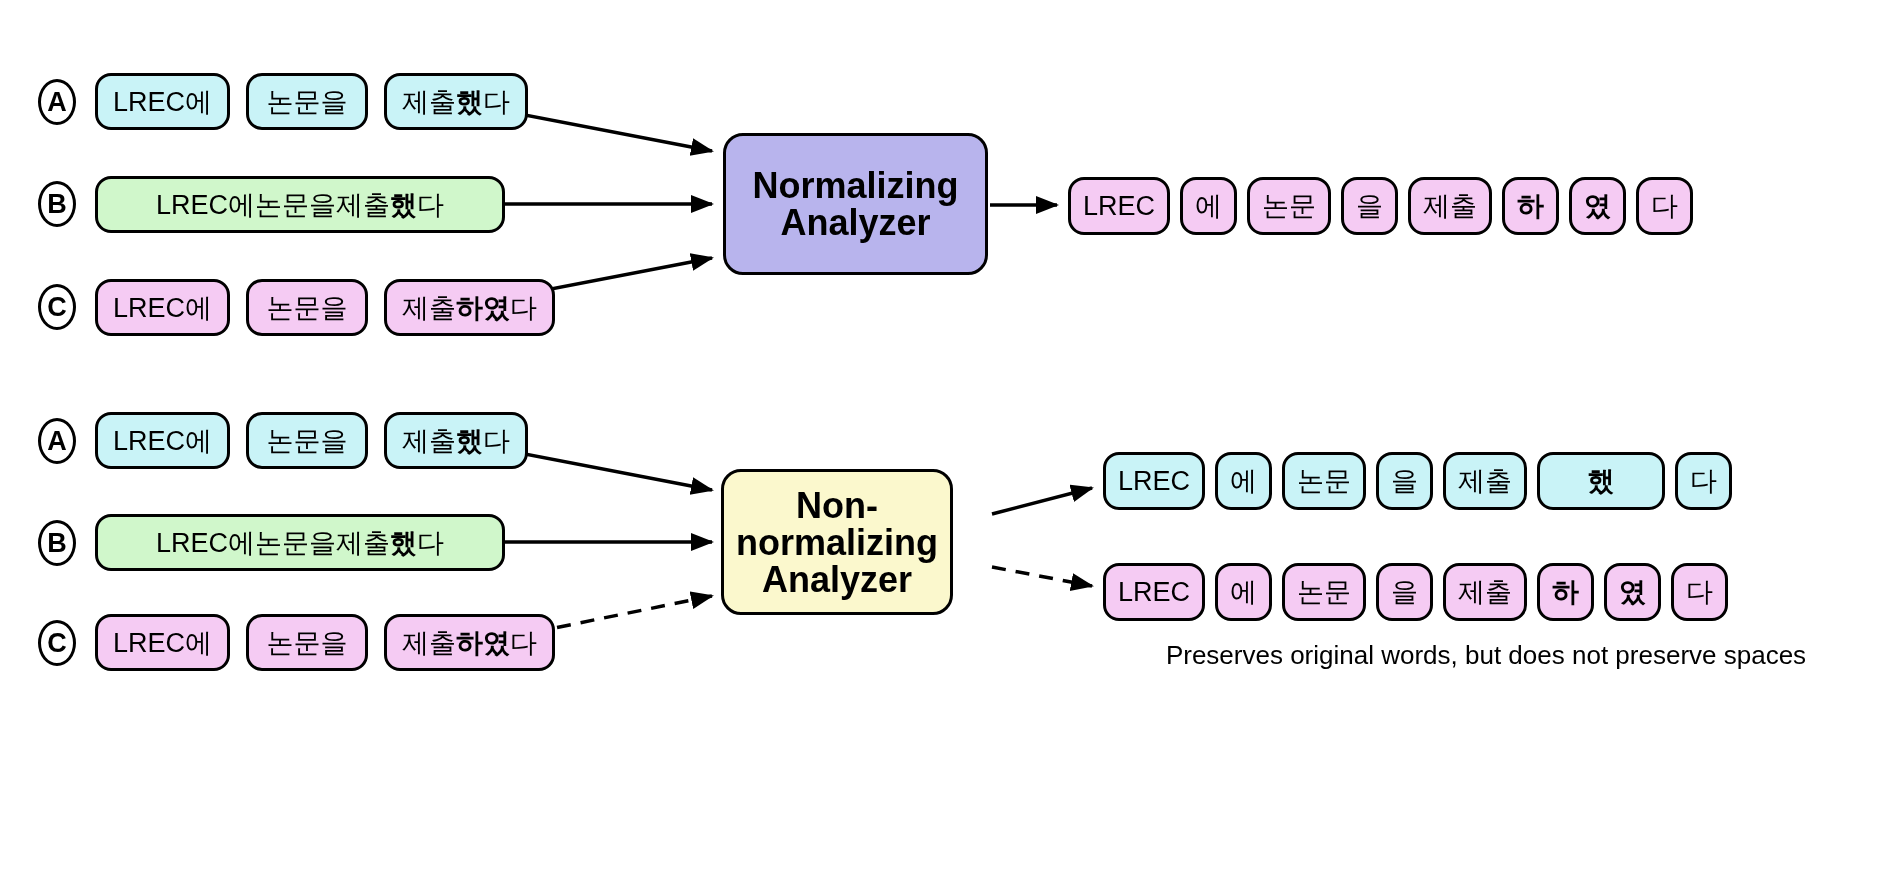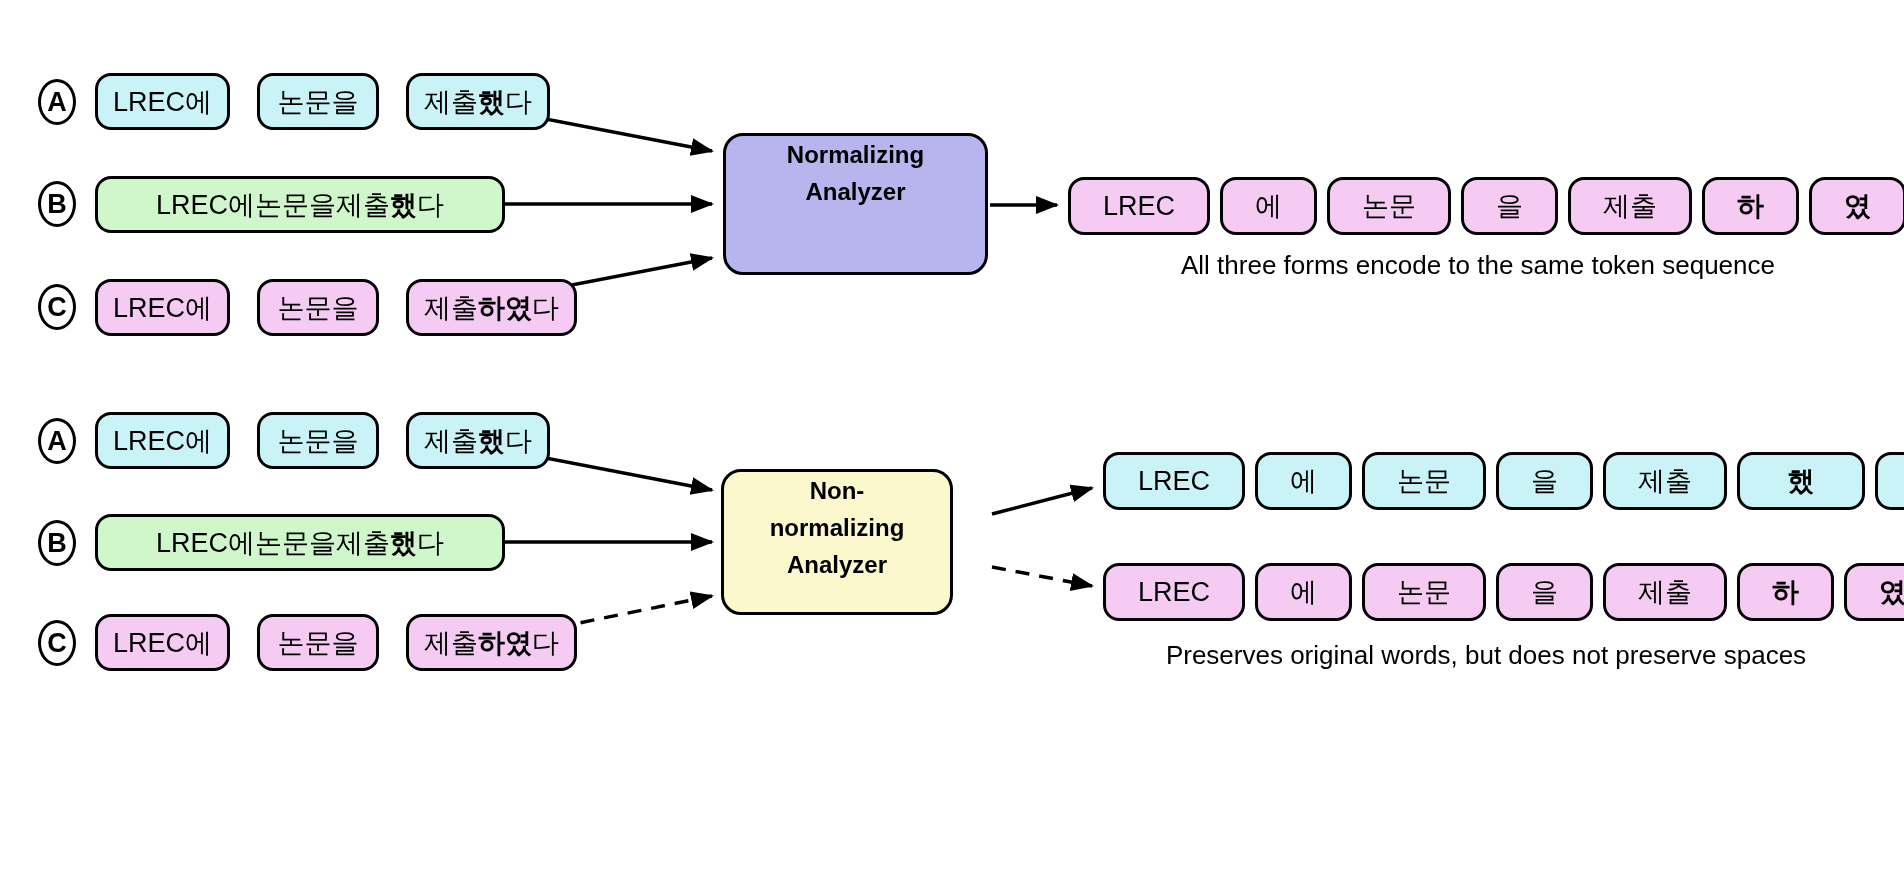"LREC에" .pill-row { gap: 27px -> 16px }
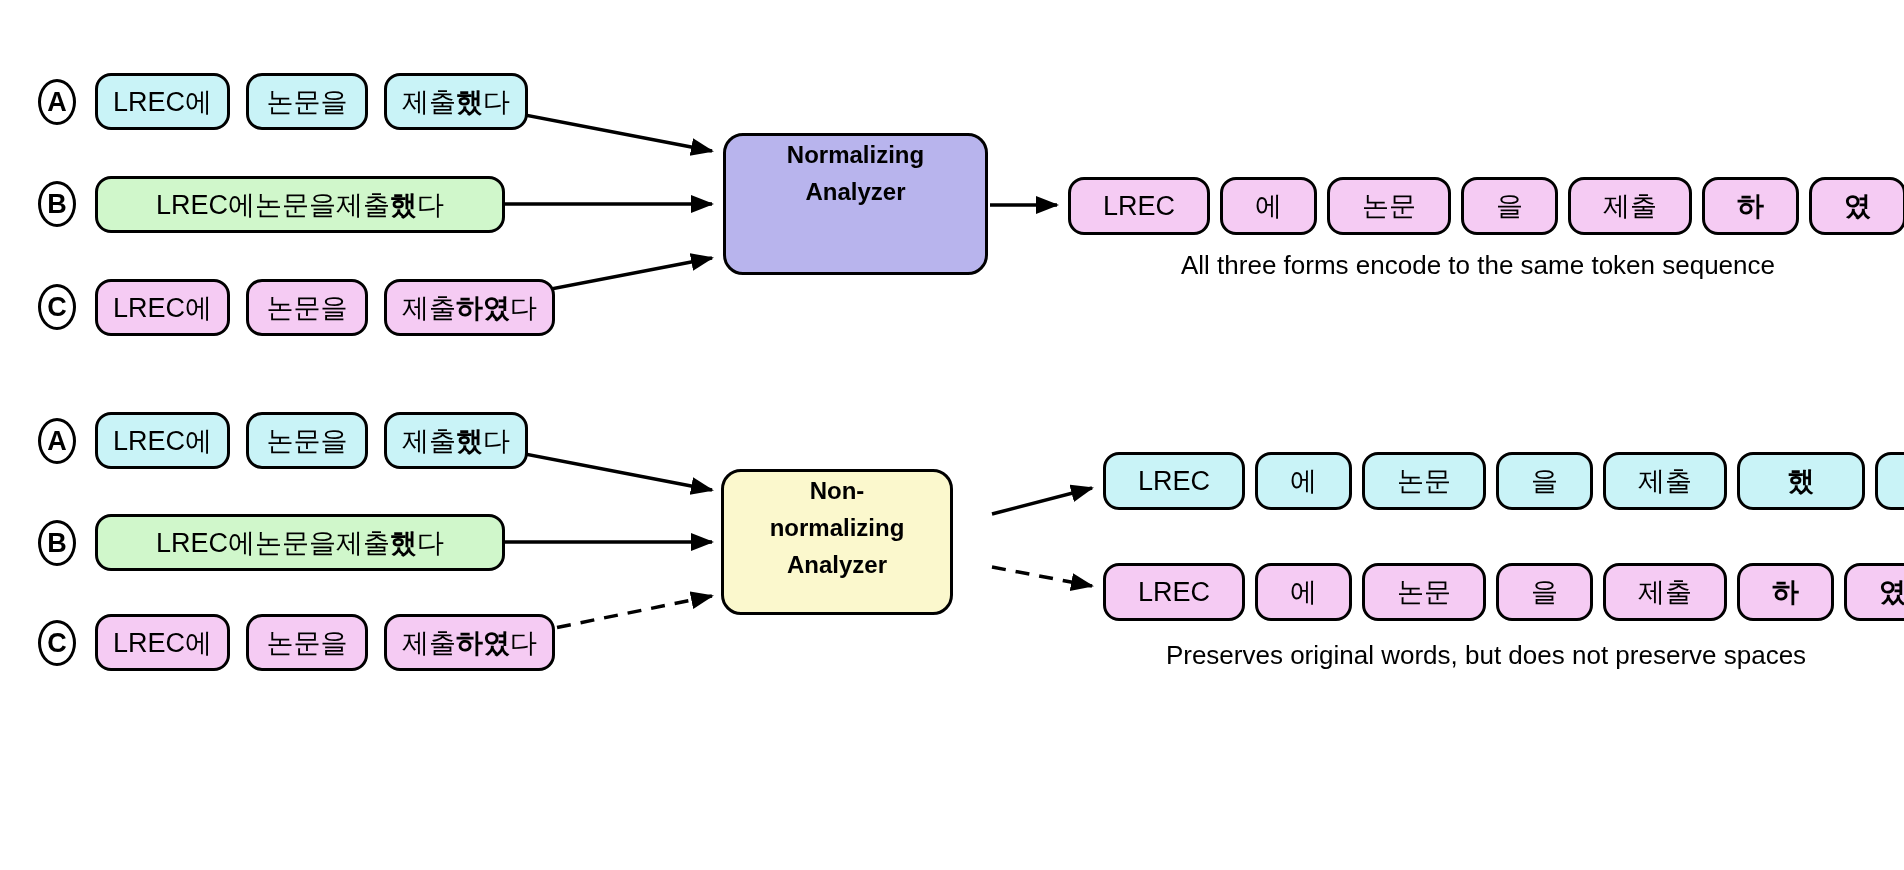"Normalizing Analyzer" .analyzer { align-items: none -> center; font-size: 24px -> 36px }
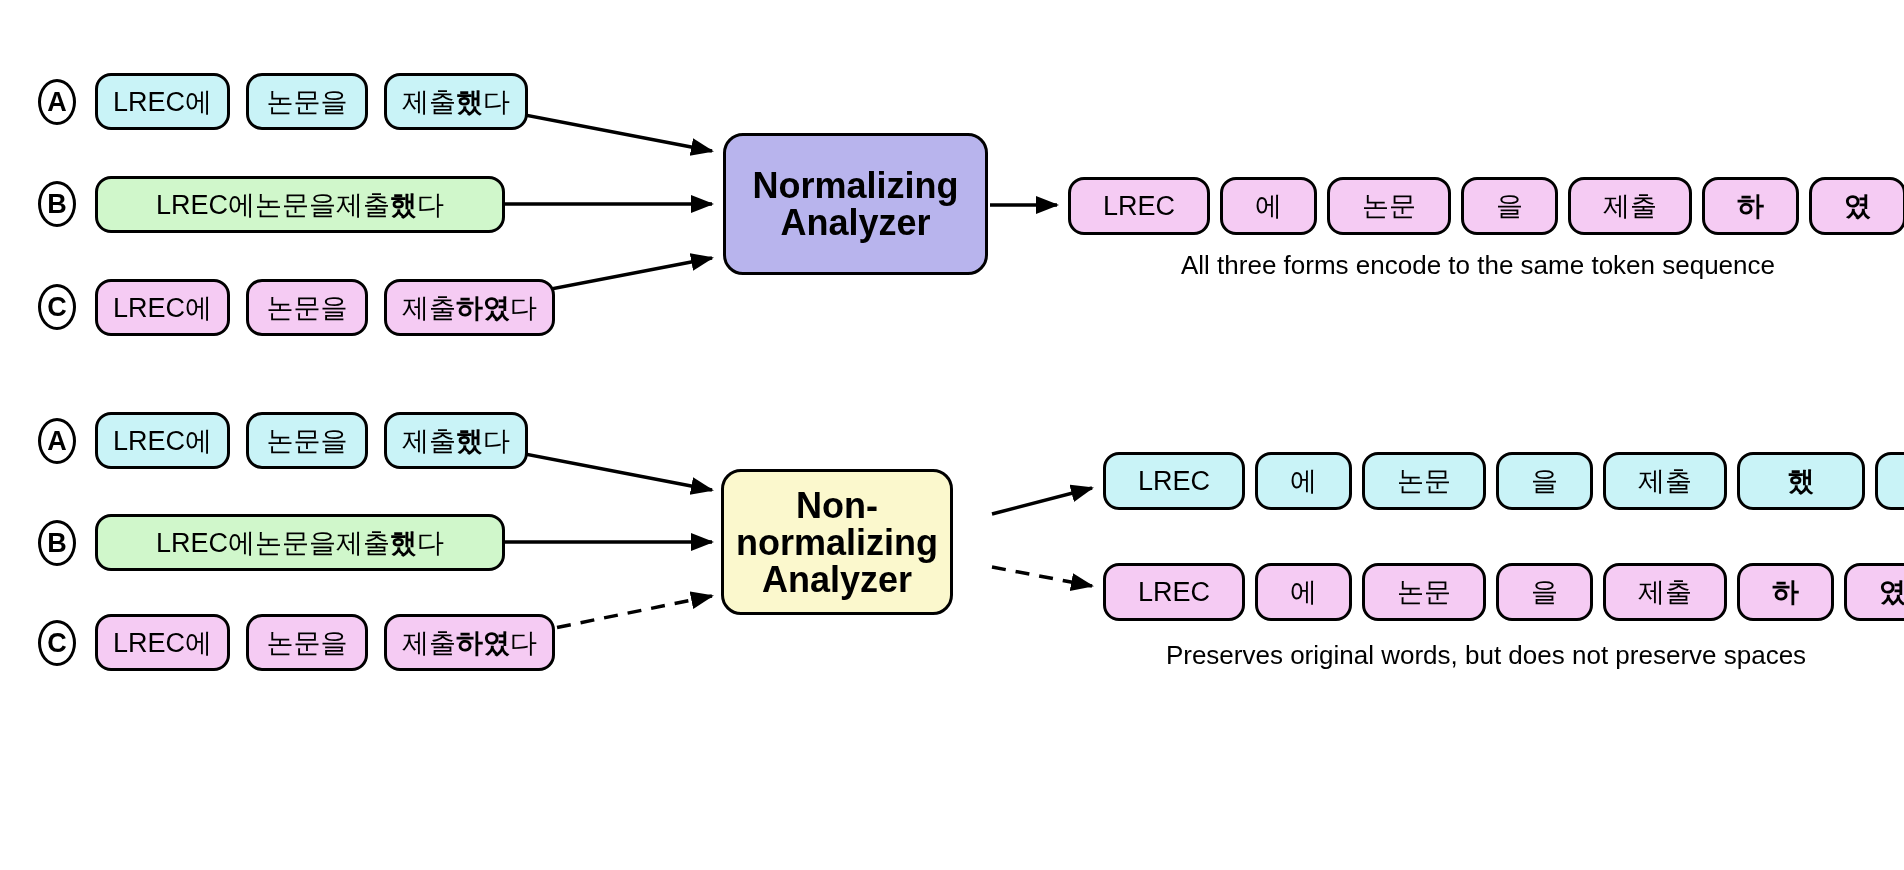"LREC" .out-row .pill { padding: 0 32px -> 0 12px }
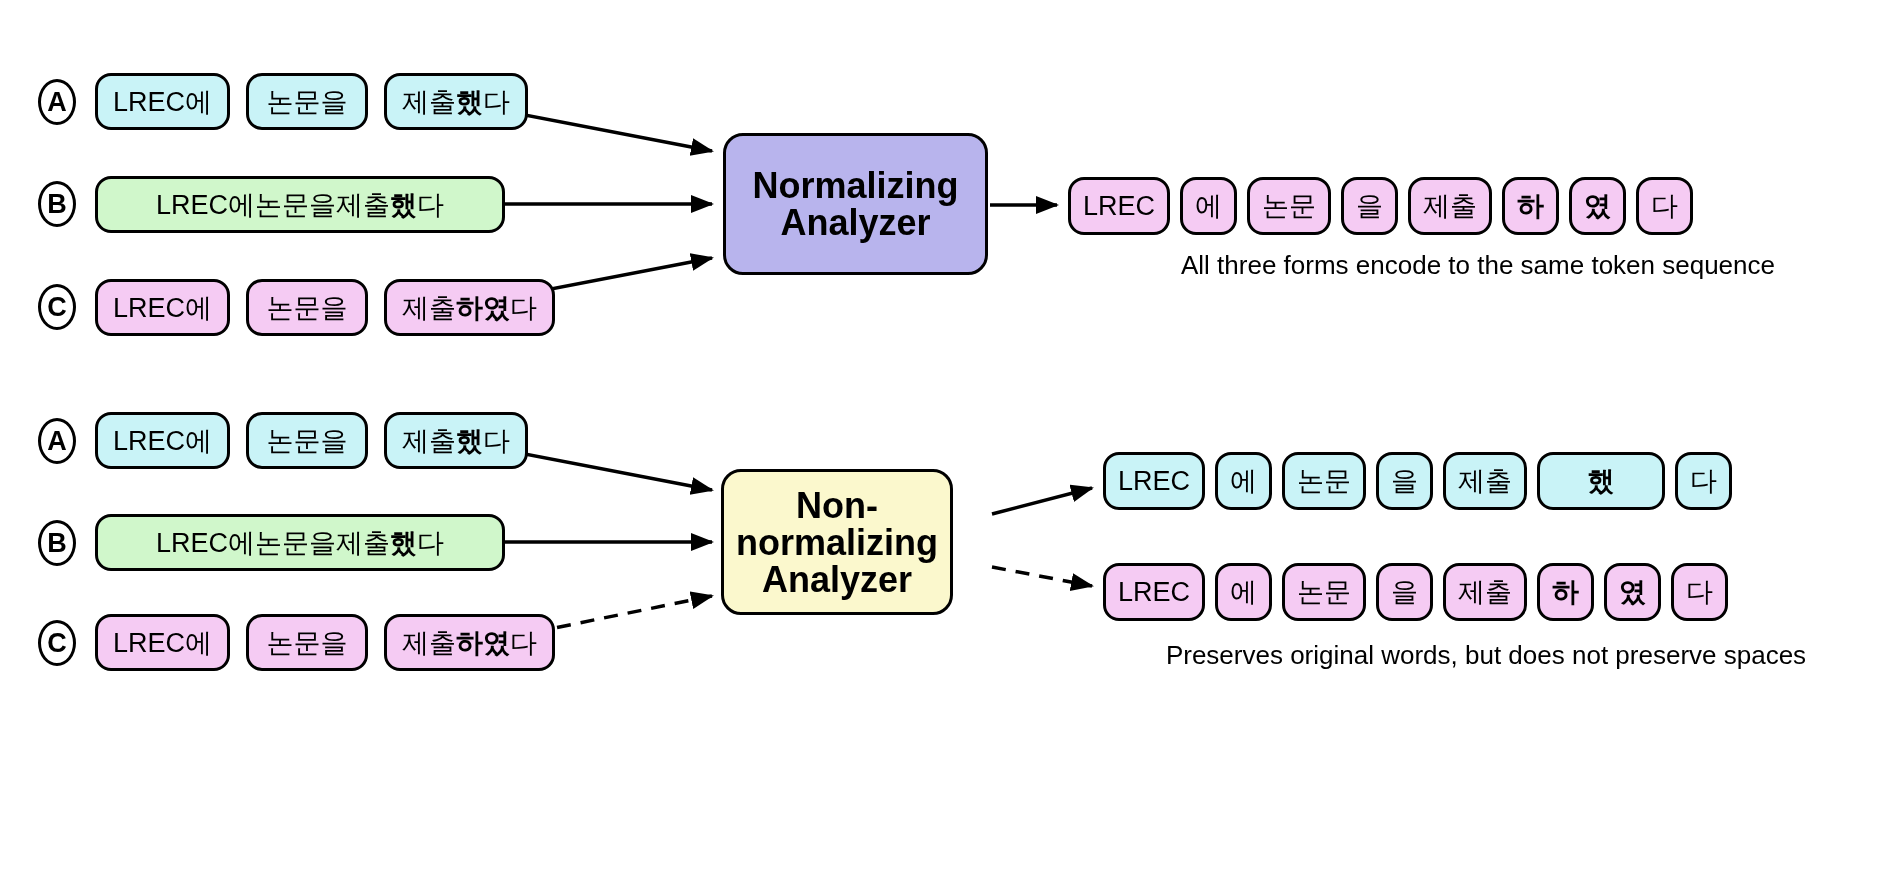"All three forms encode to" div.note { html: <div>All three forms encode to the same token sequence</div> -> none }
